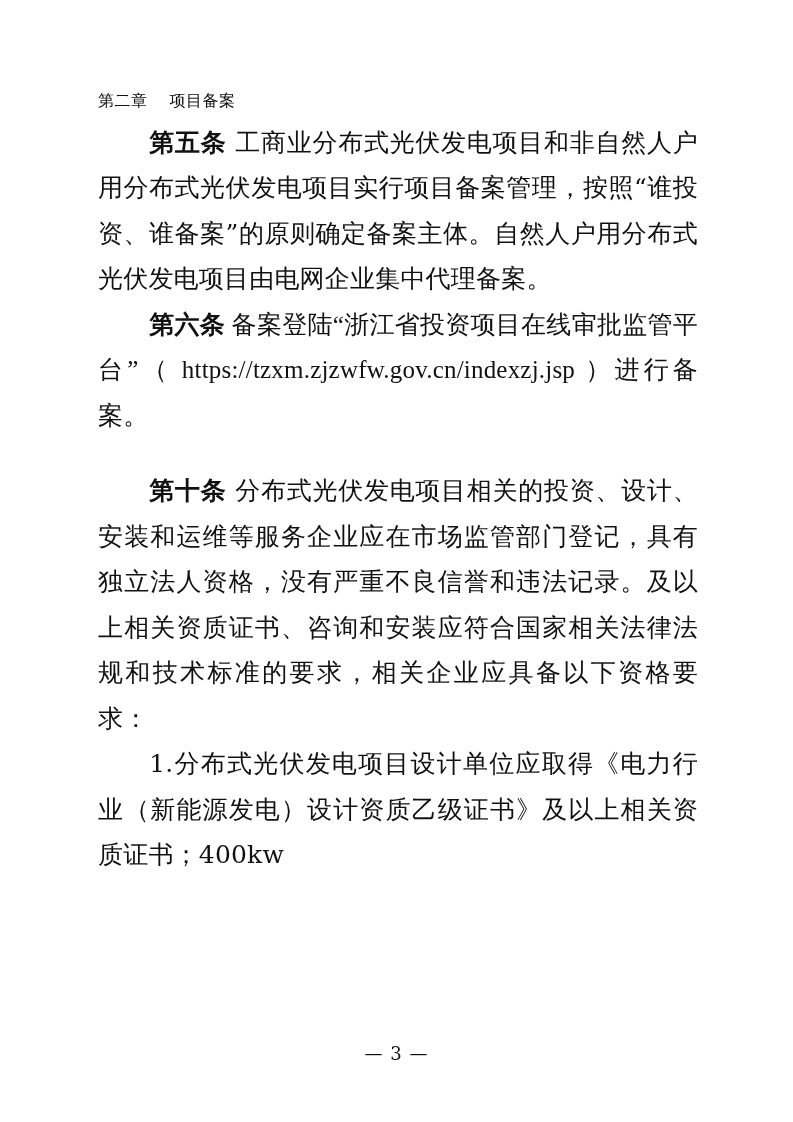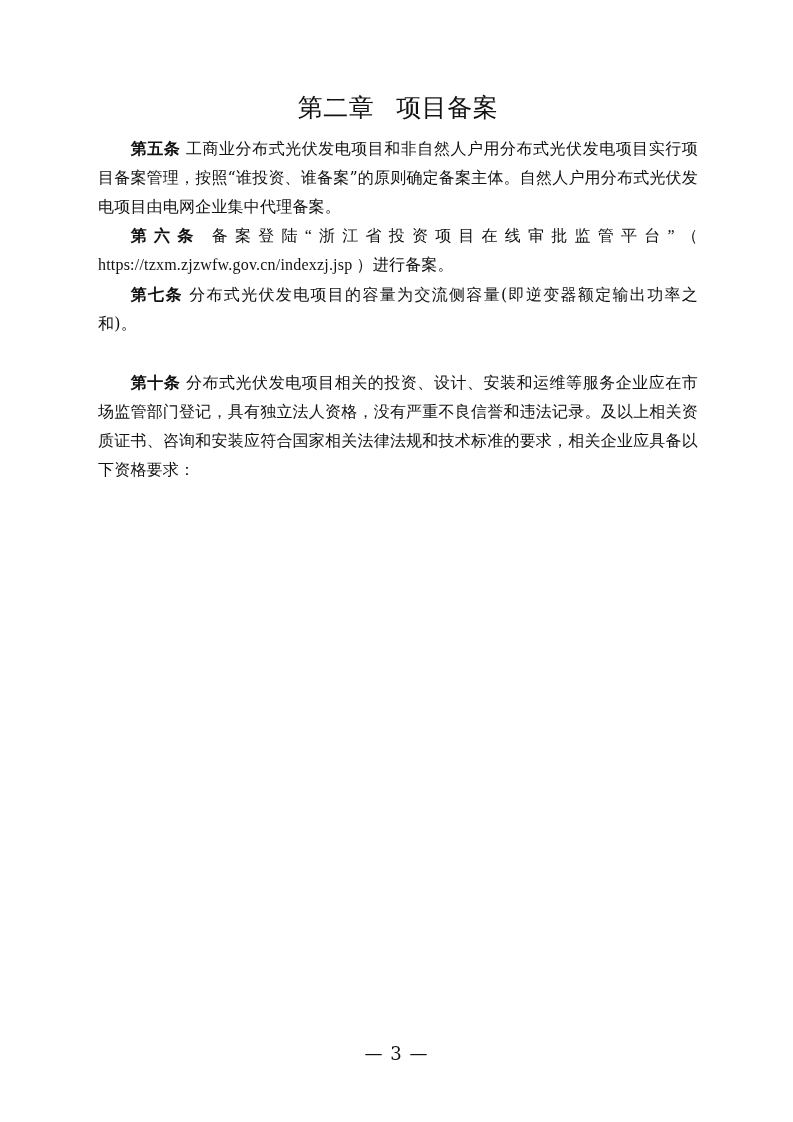"第二章 项目备案" .chapter-heading { font-size: 25px -> 16px; text-align: center -> left }
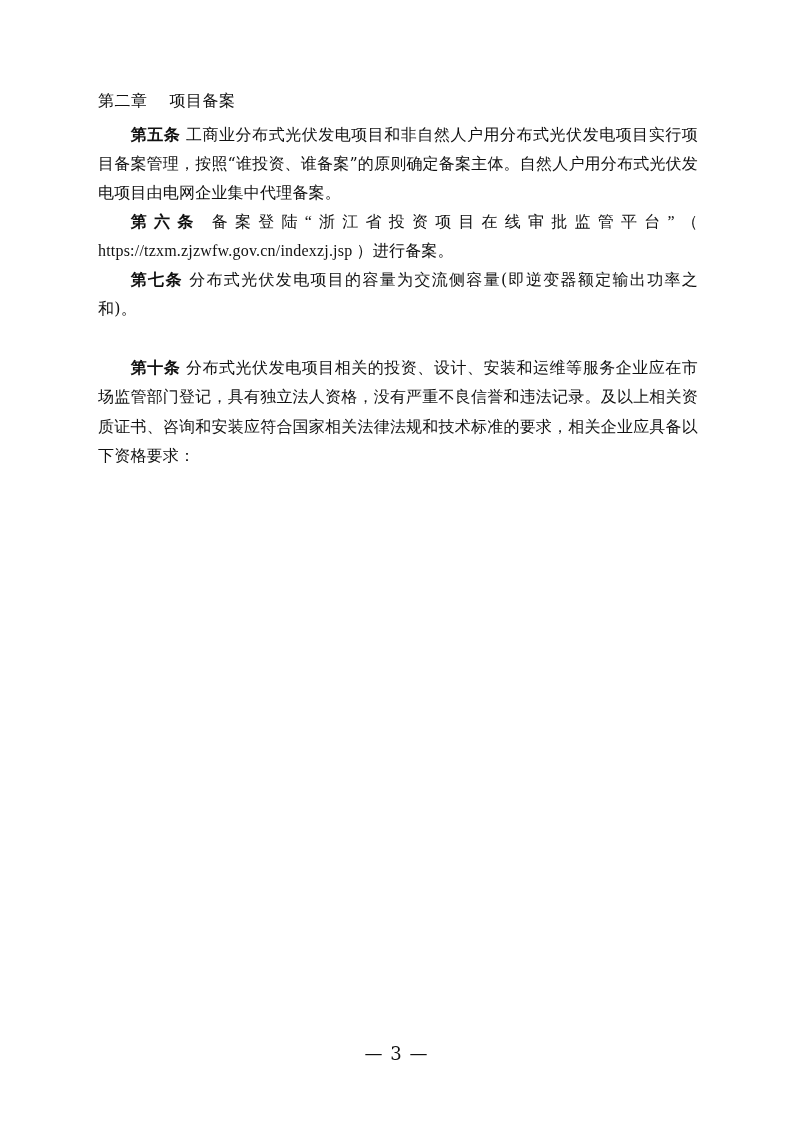"第五条" p.para { font-size: 16px -> 25px }
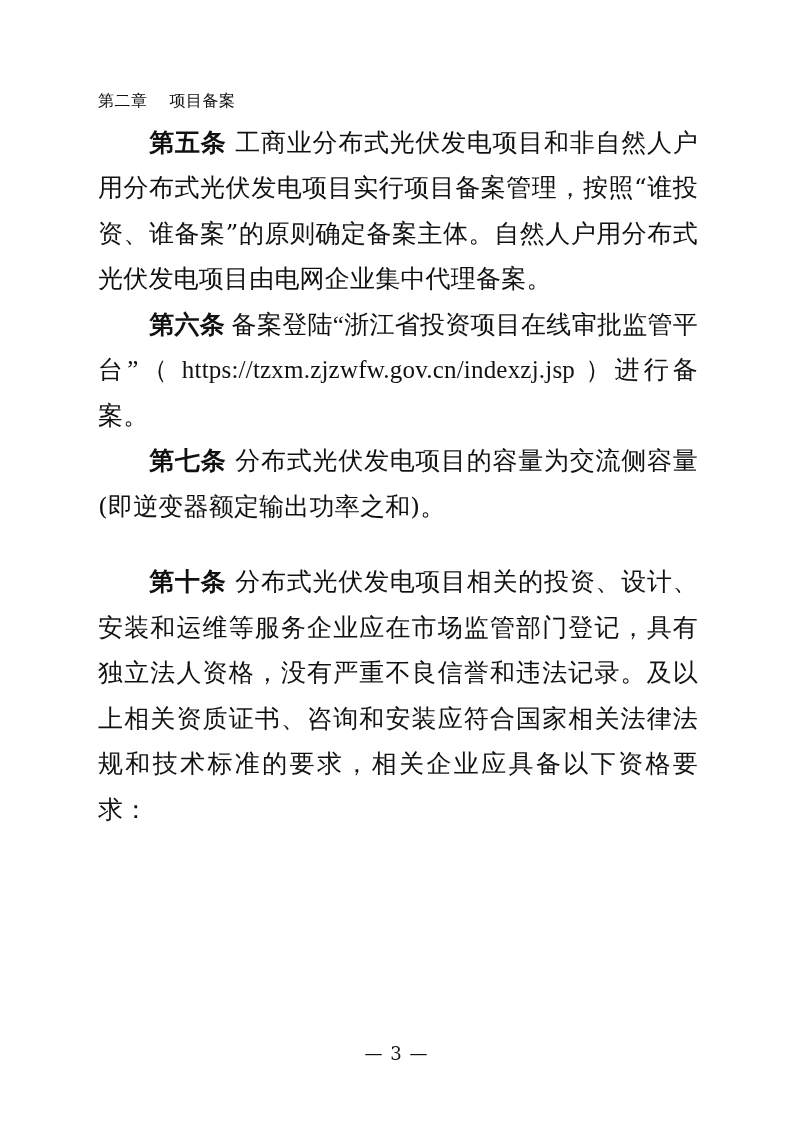"第七条 分布式光伏发电项目的容量为交流侧容量(即逆变器额定输出功率之和)。" p.para { html: <p><span>第七条</span><span> 分布式光伏发电项目的容量为交流侧容量(即逆变器额定输出功率之和)。</span></p> -> none }
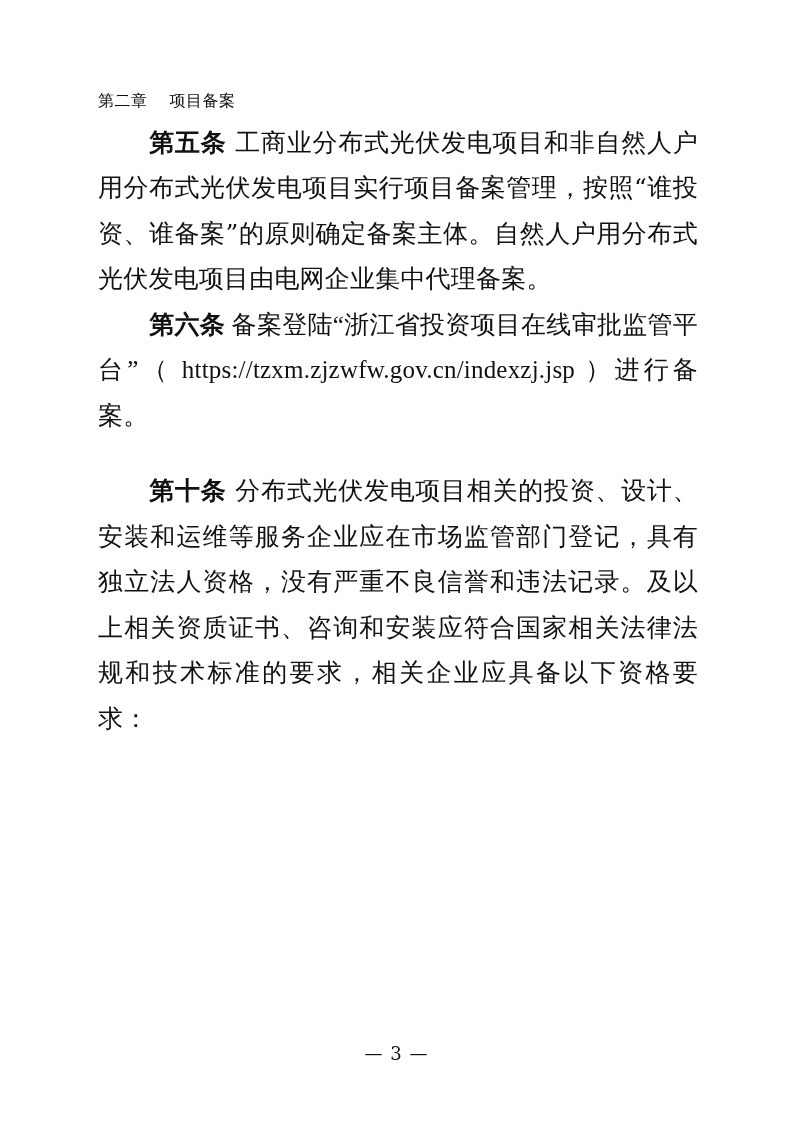"1.分布式光伏发电项目设计单位应取得《电力行业（新能源发电）设计资质乙级证书》及" p.para { html: none -> <p><span>1.分布式光伏发电项目设计单位应取得《电力行业（新能源发电）设计资质乙级证书》及以上相关资质证书；400kw</span></p> }
